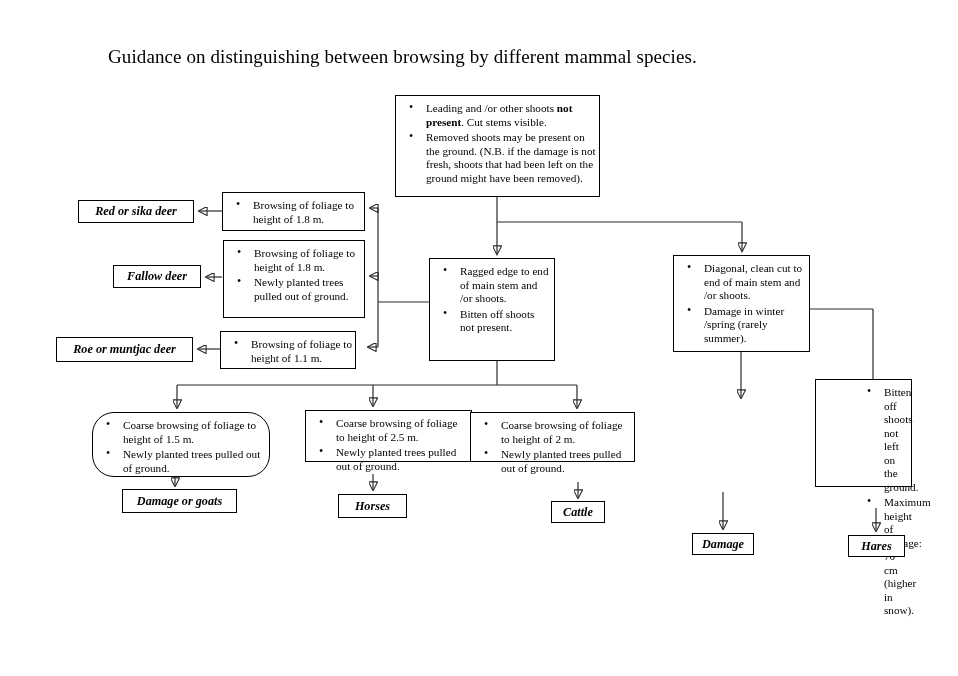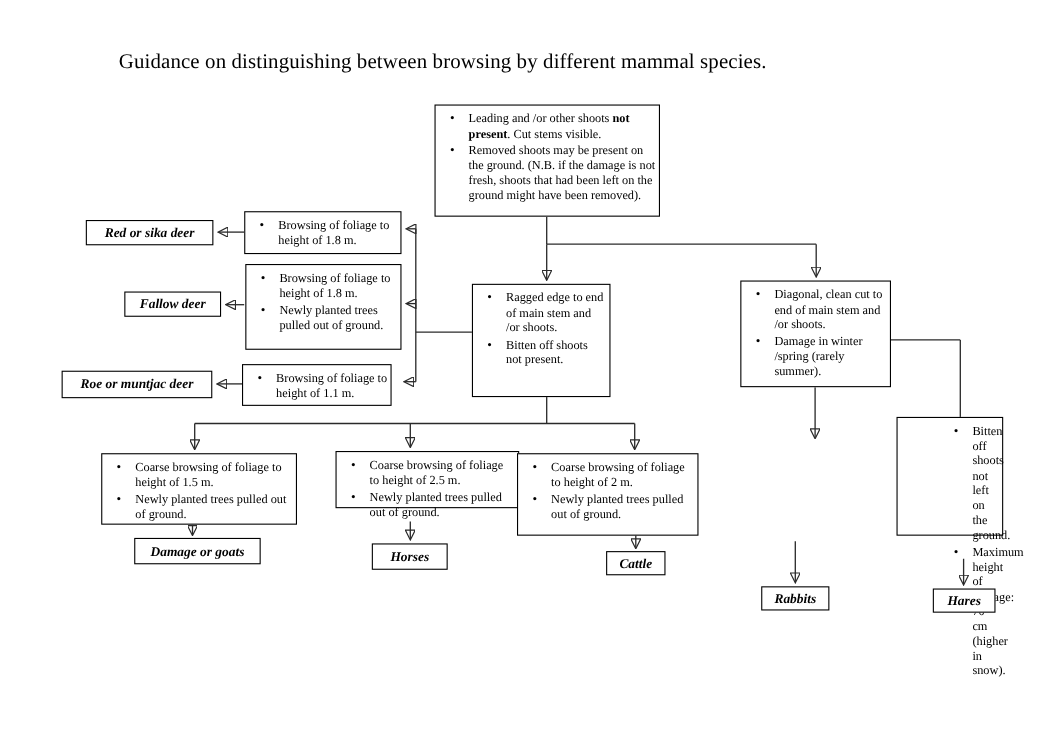"Coarse browsing of foliage to height of 1.5" div.box { border-radius: none -> 22px }
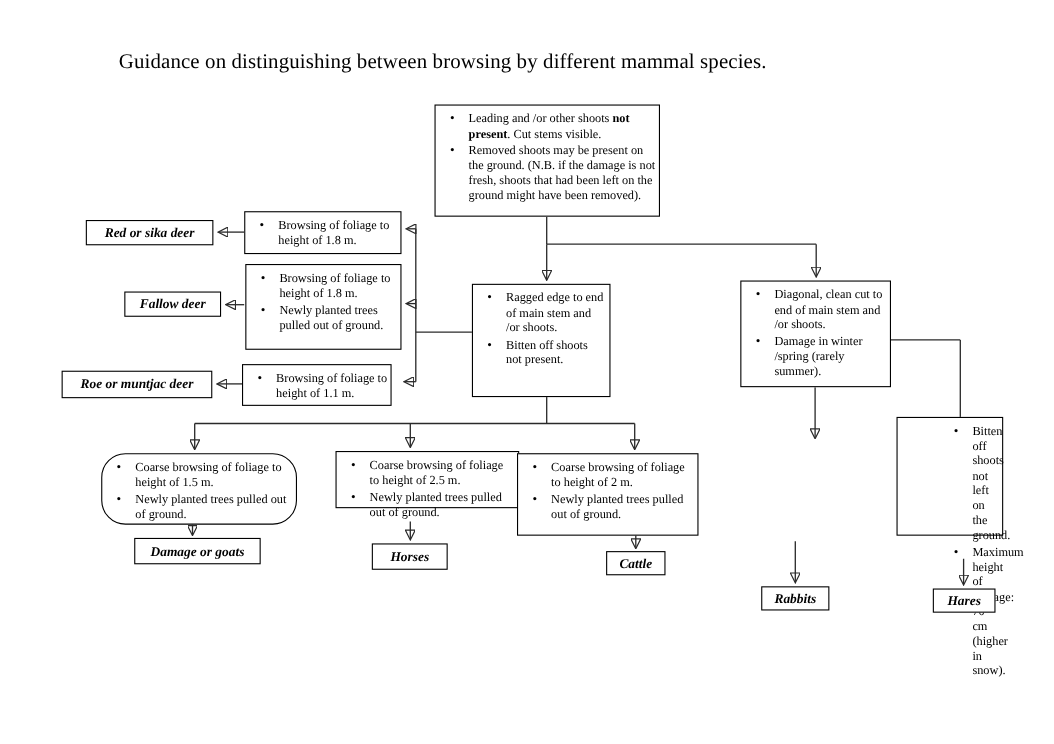"Coarse browsing of foliage to height of 2" div.box { height: 75px -> 50px }
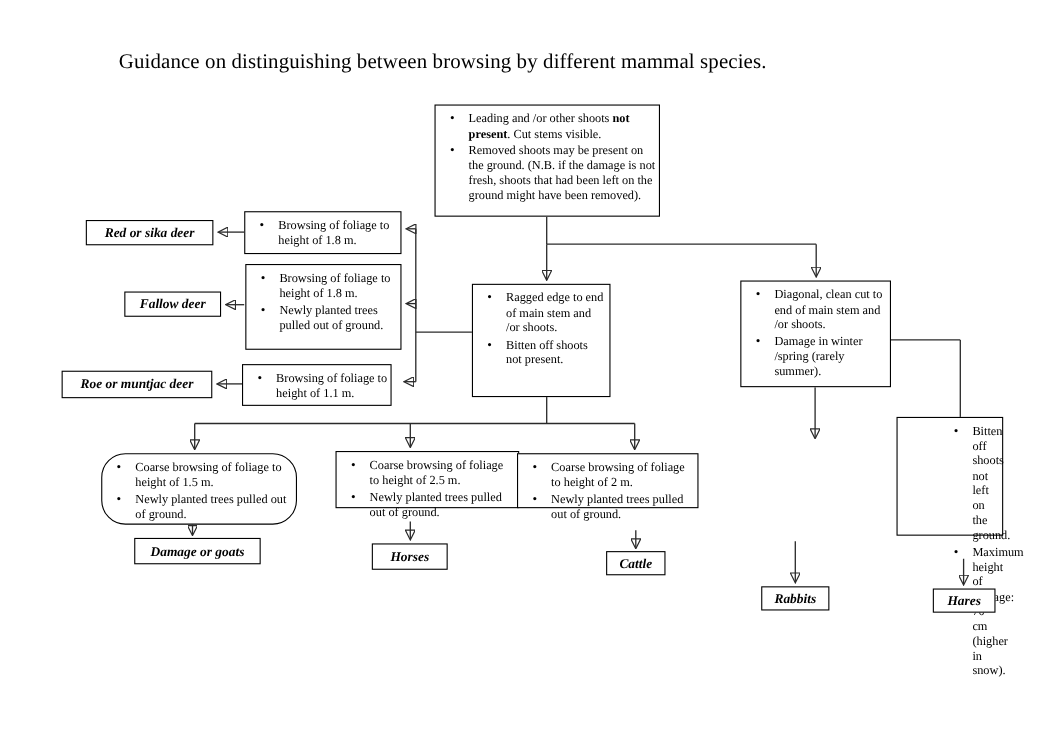"Rabbits" div.label-box { text: Rabbits -> Damage }
